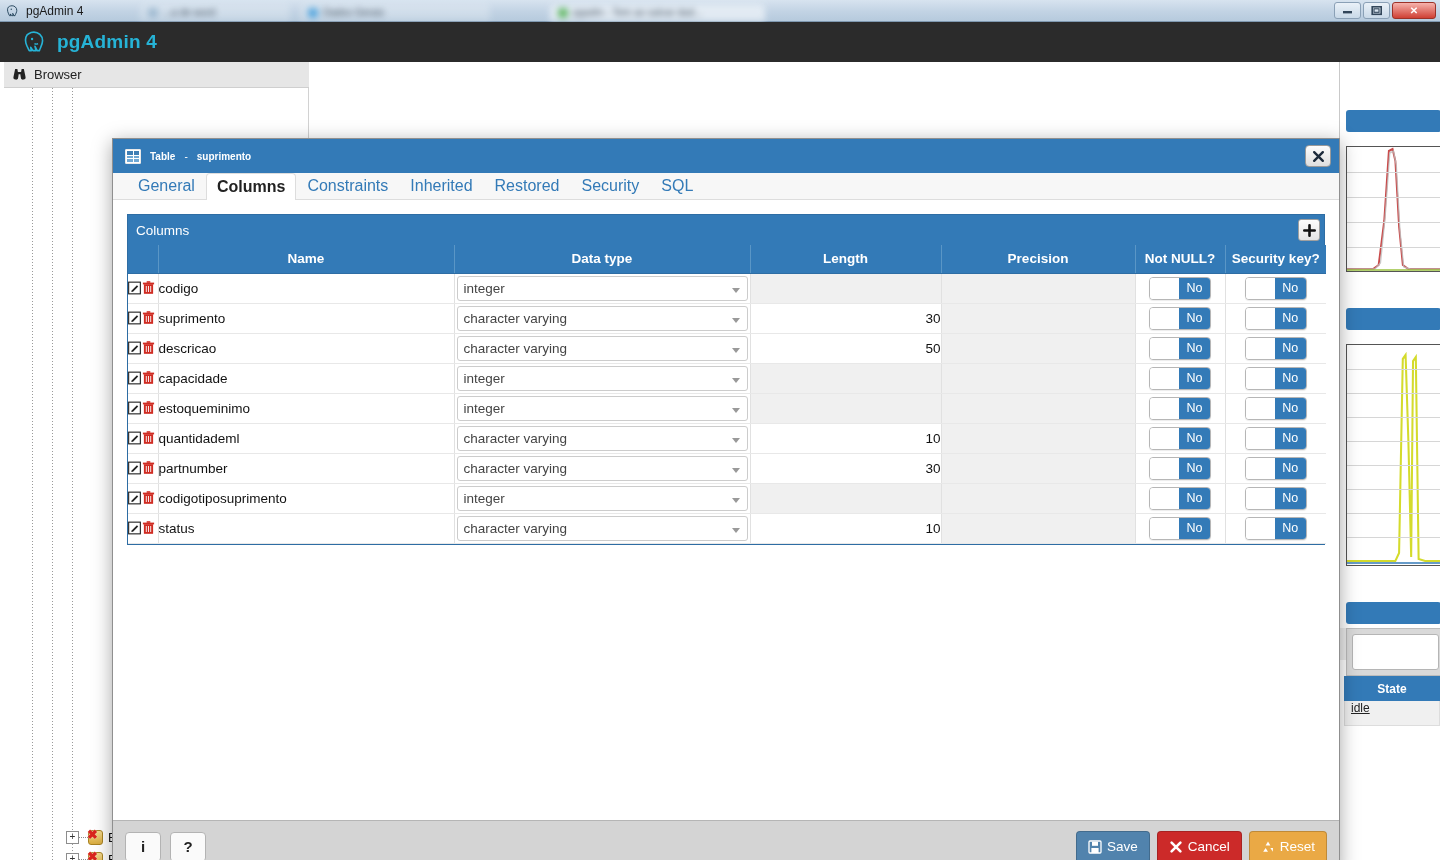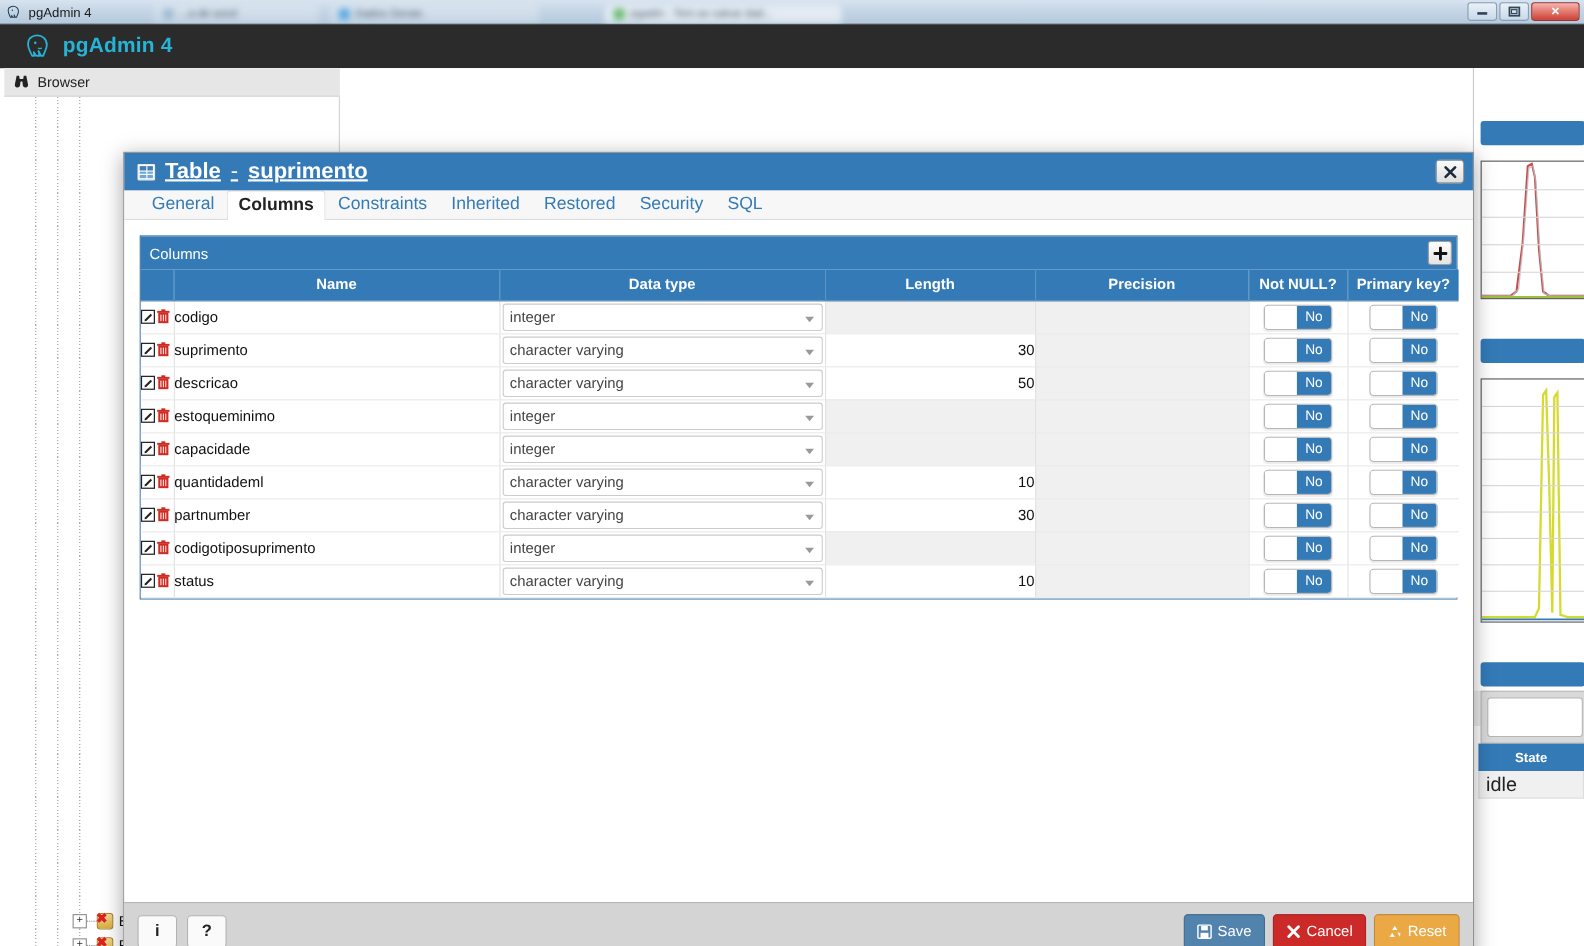"Table" .modal-title { font-size: 20px -> 10px; text-decoration: underline -> none }
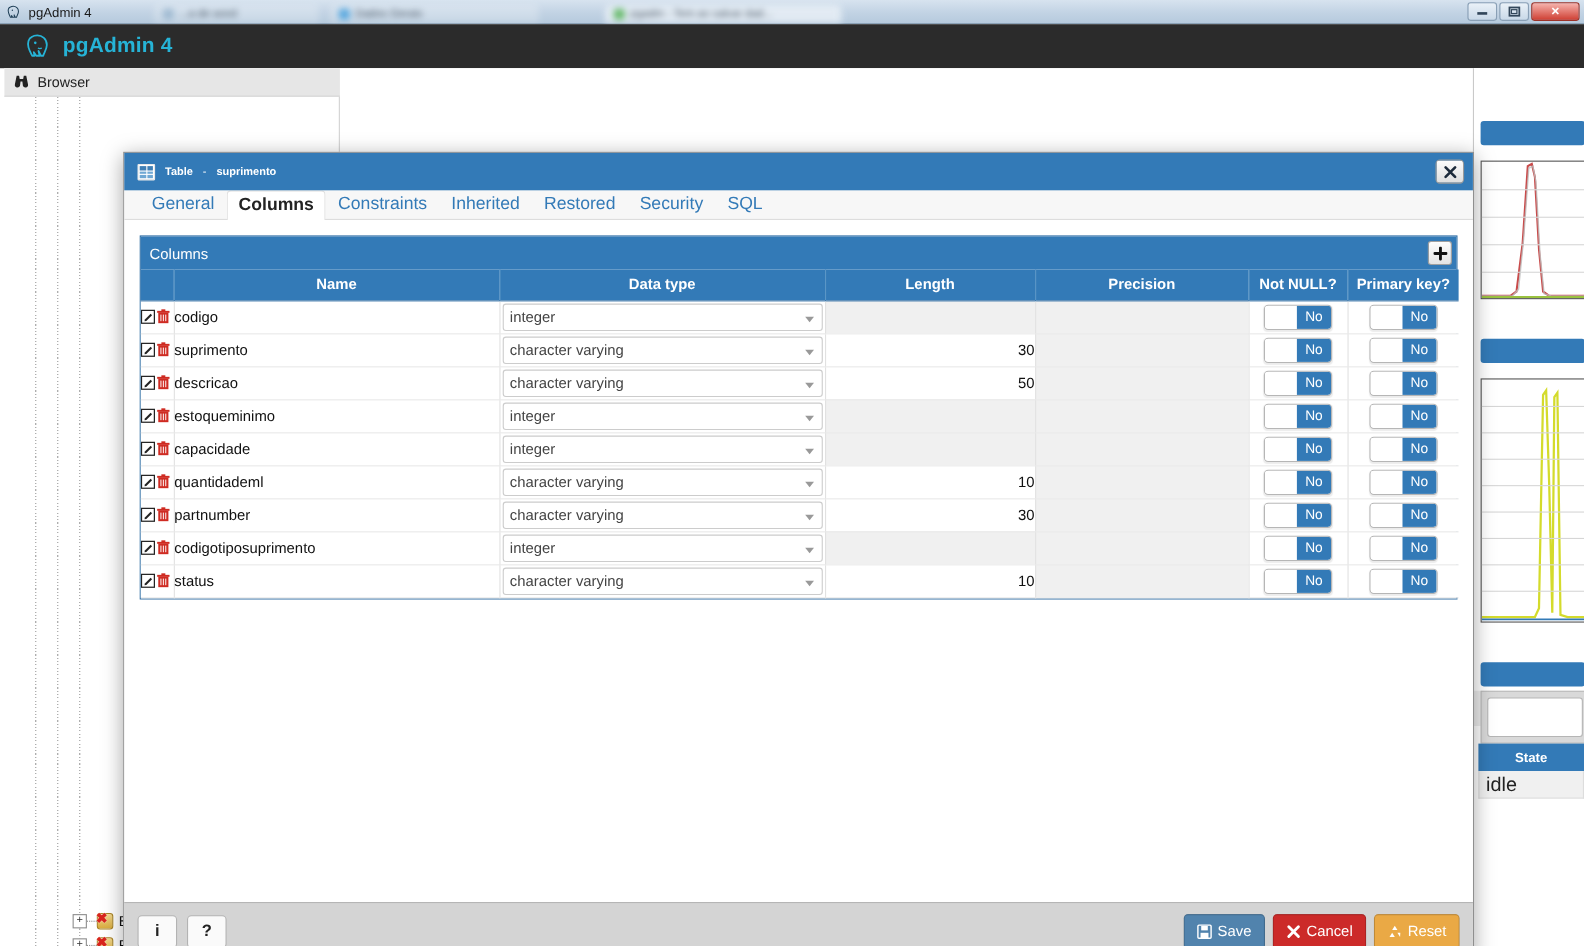"Primary key?" th { text: Primary -> Security }
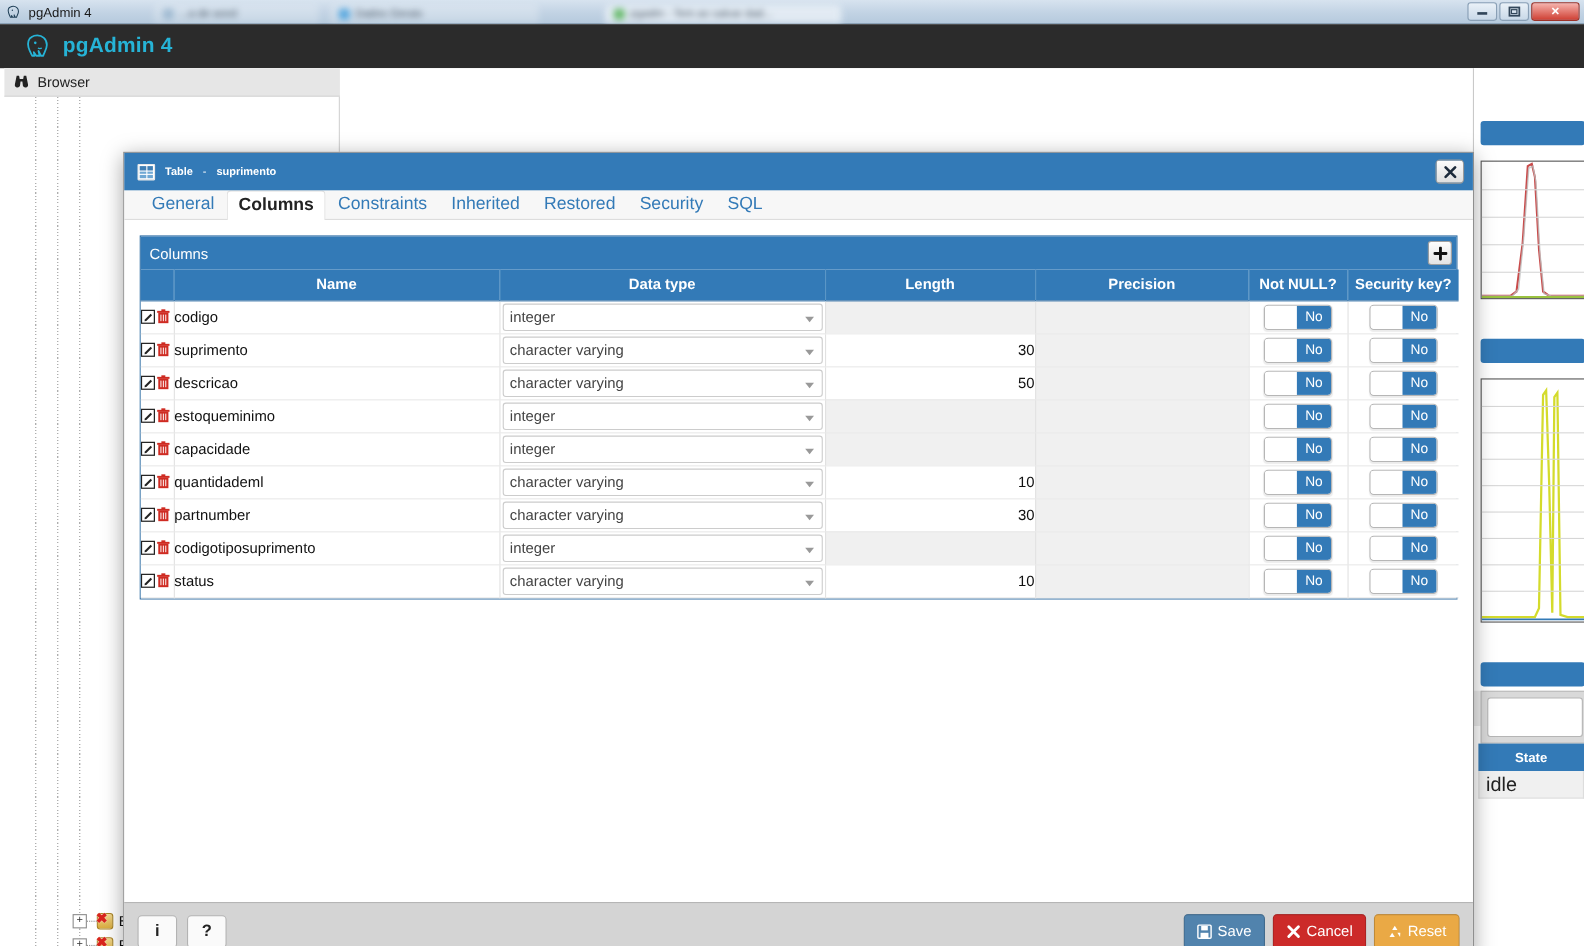"estoqueminimo" tr { order: before "capacidade" -> after "capacidade" }
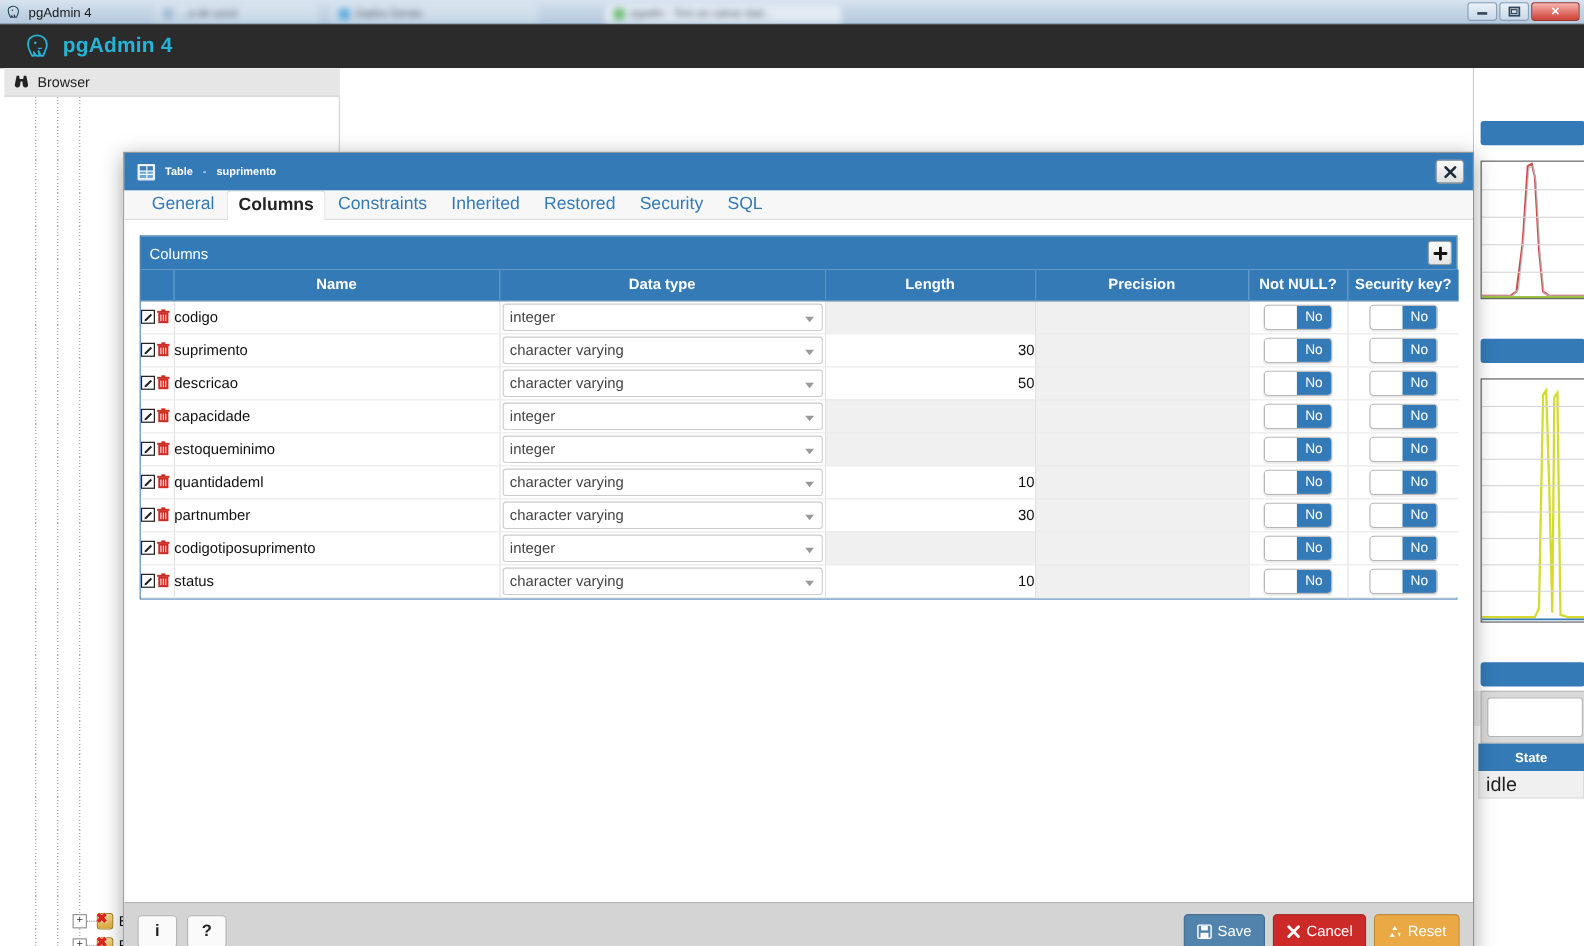"idle" .dash-td { align-items: center -> none; font-size: 18px -> 12px; text-decoration: none -> underline }
